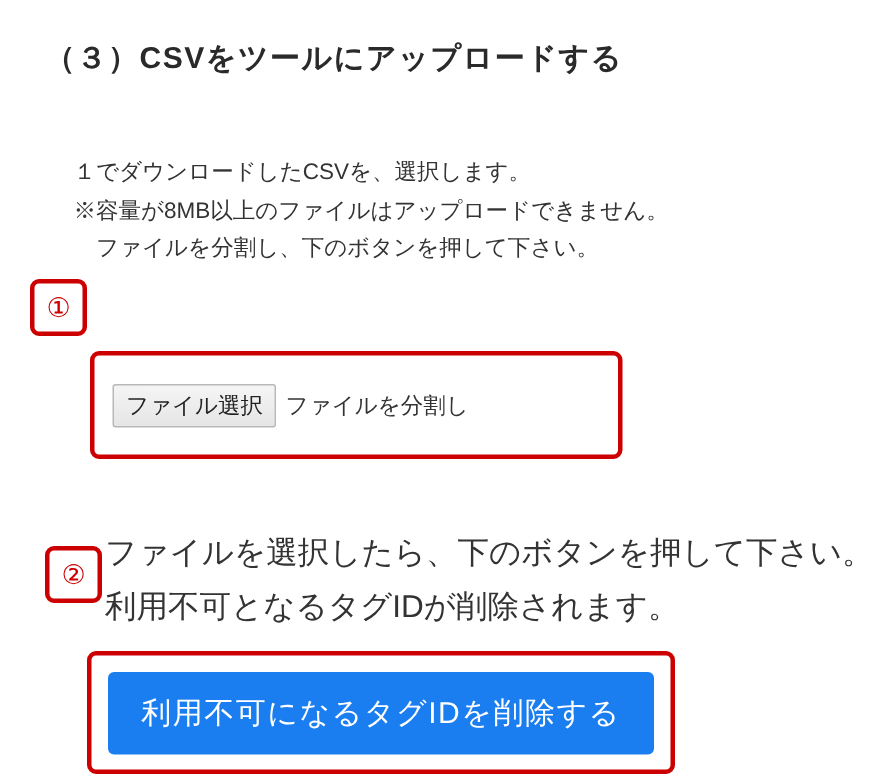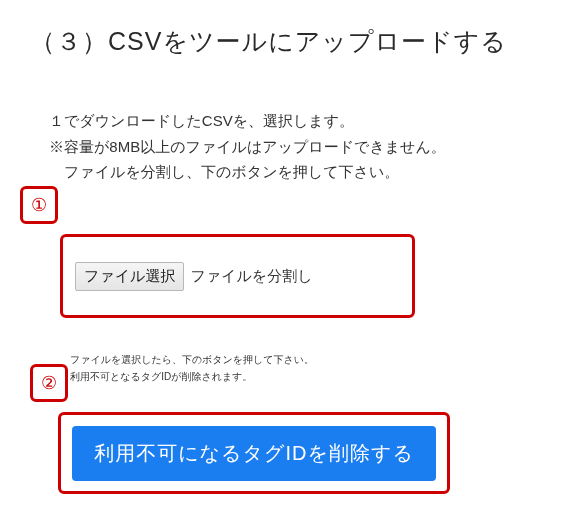"（３）CSVをツールにアップロードする" .heading { font-size: 25px -> 20px; font-weight: normal -> bold }
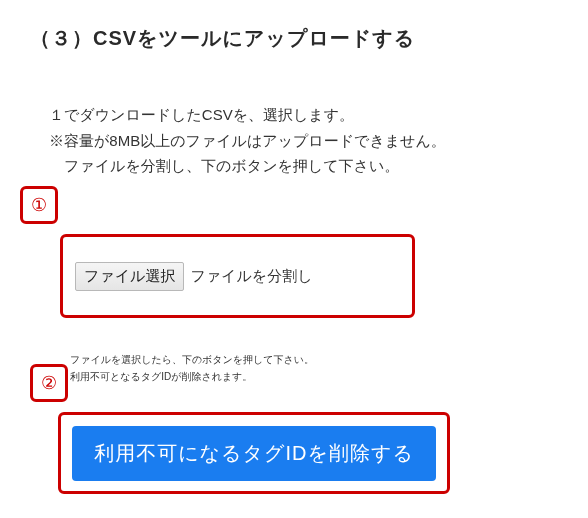"ファイル選択" .file-chooser-wrap { height: 84px -> 72px }
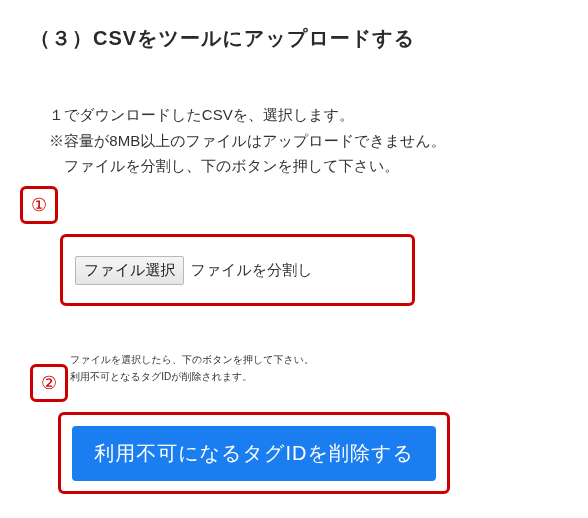"ファイルを選択したら、下のボタンを押して下さい。" .desc2-block { font-size: 10px -> 21px }
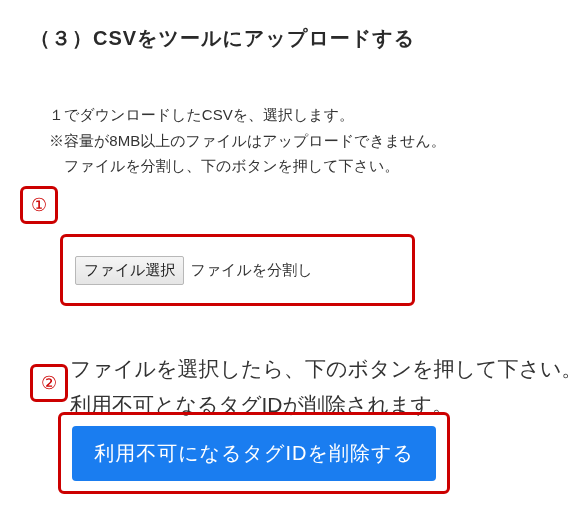"利用不可になるタグIDを削除する" .submit-wrap { top: 412px -> 434px }
